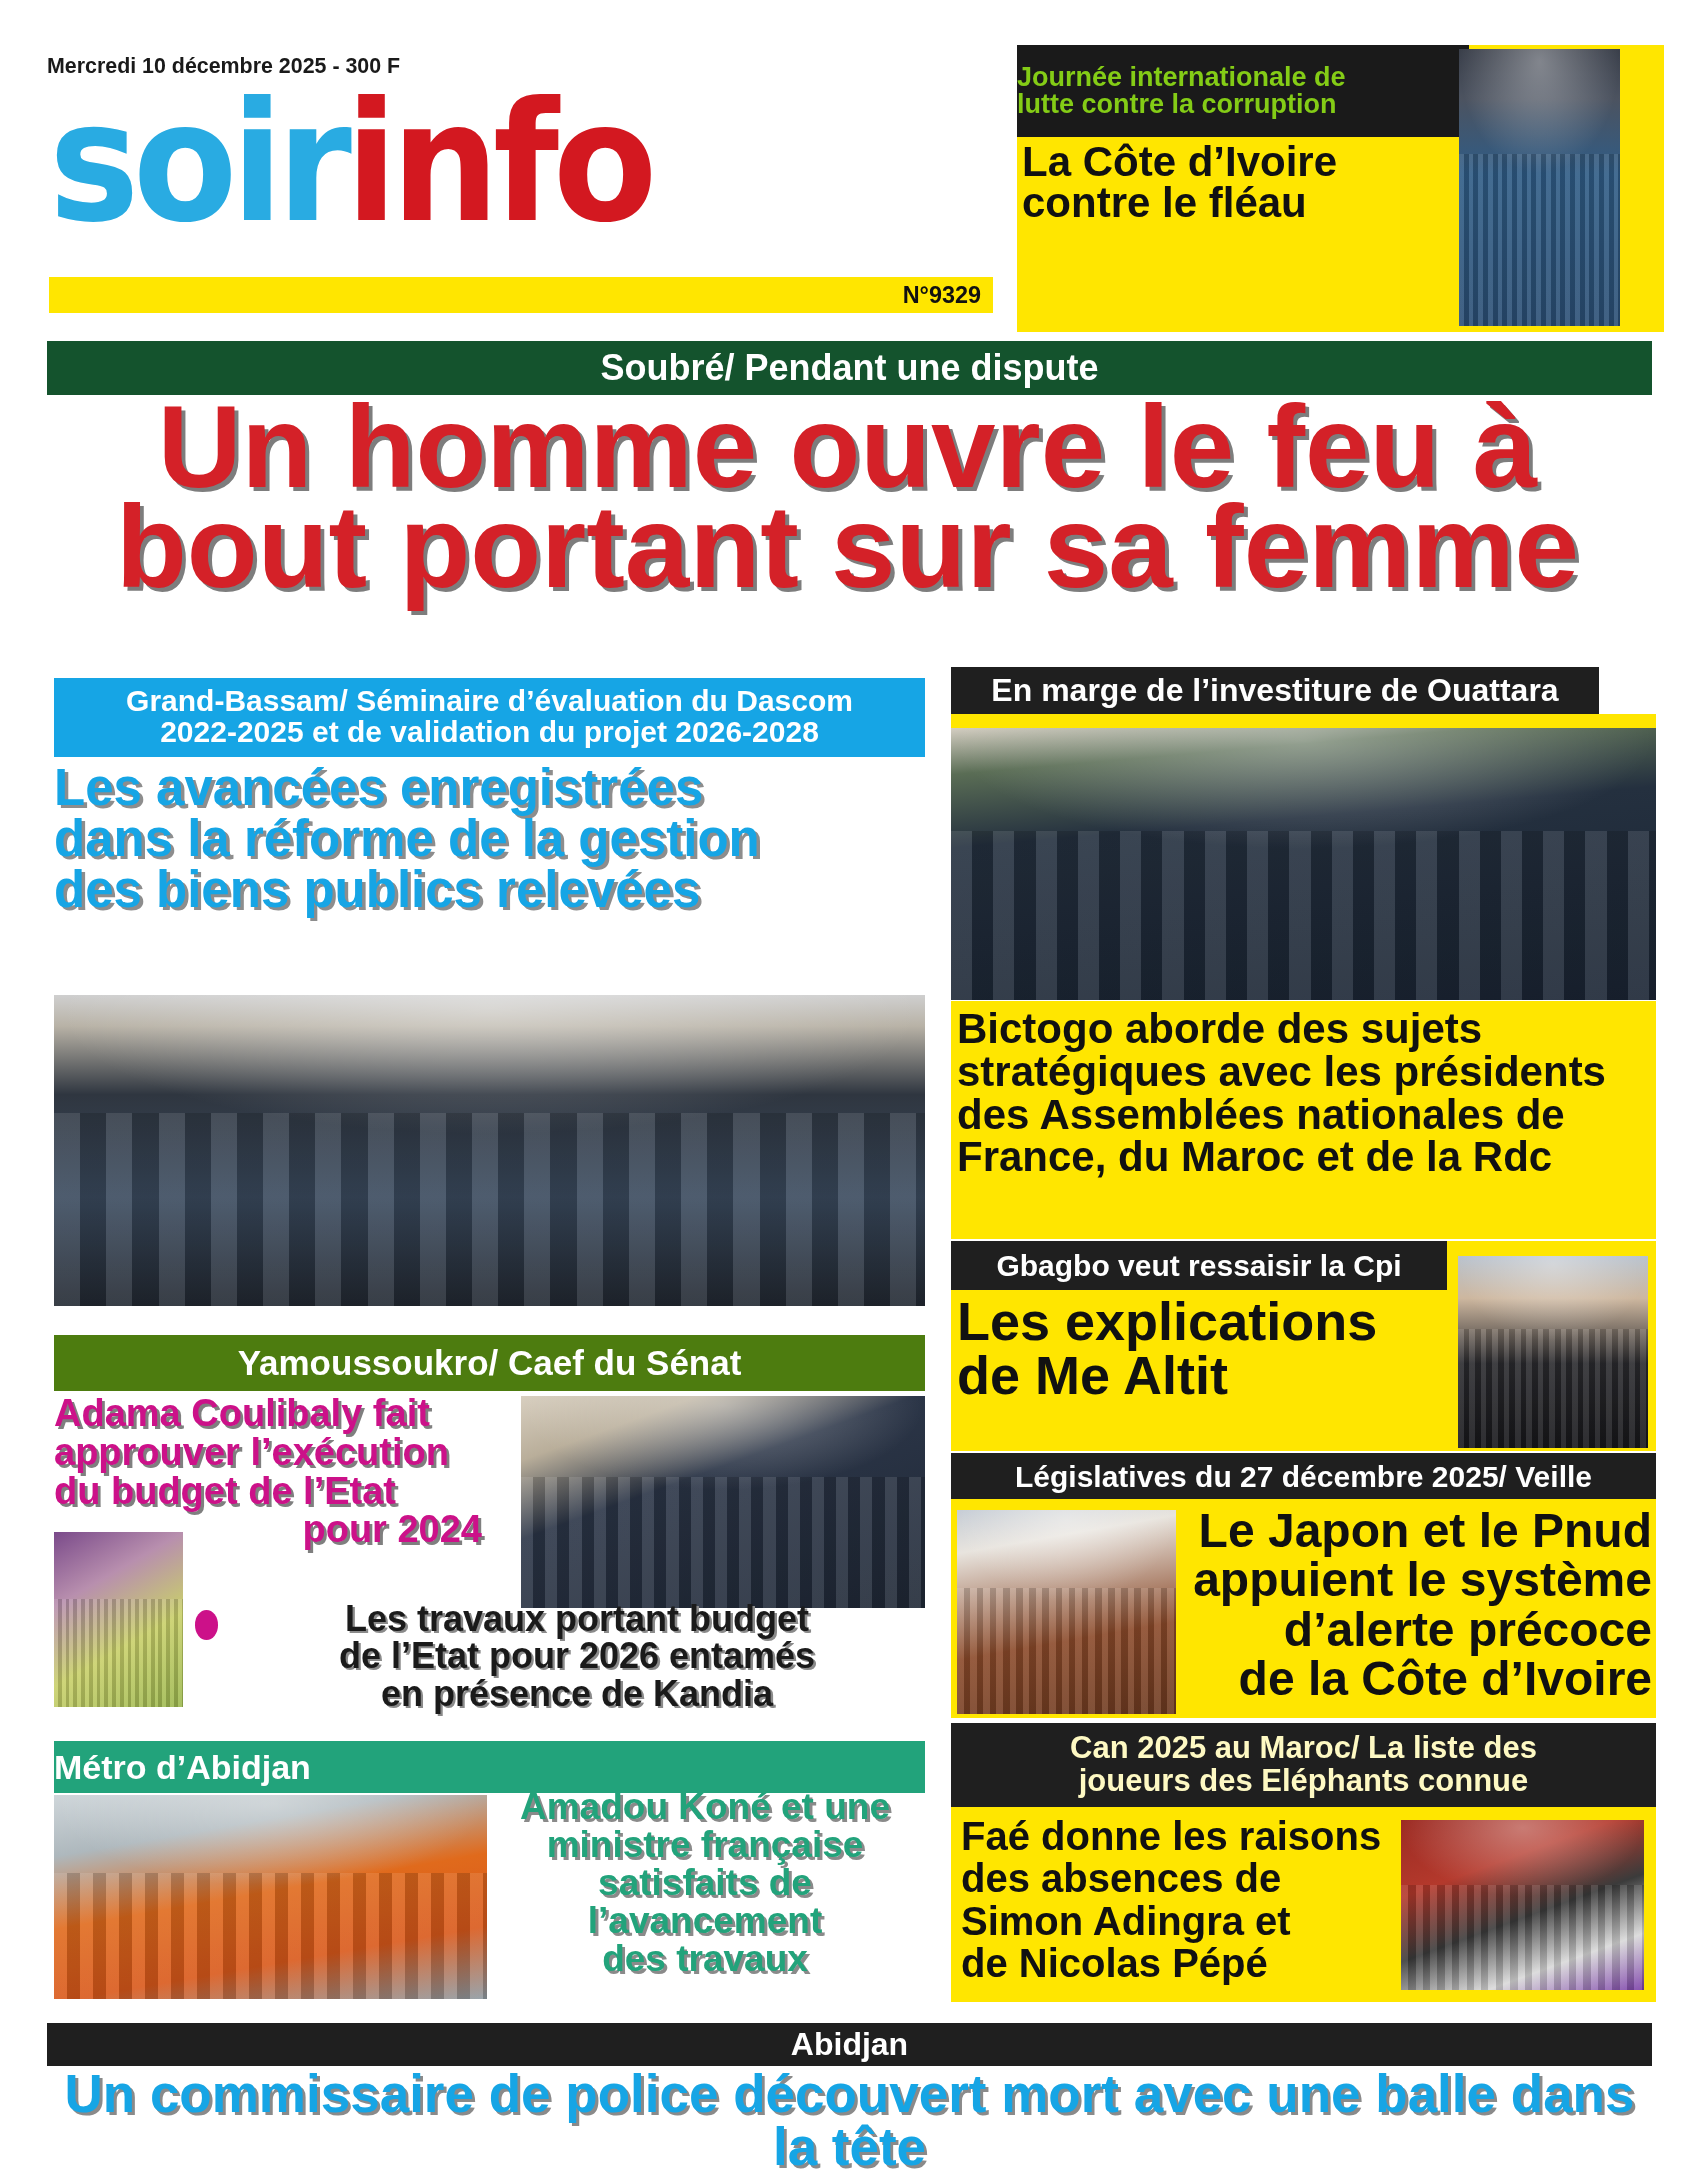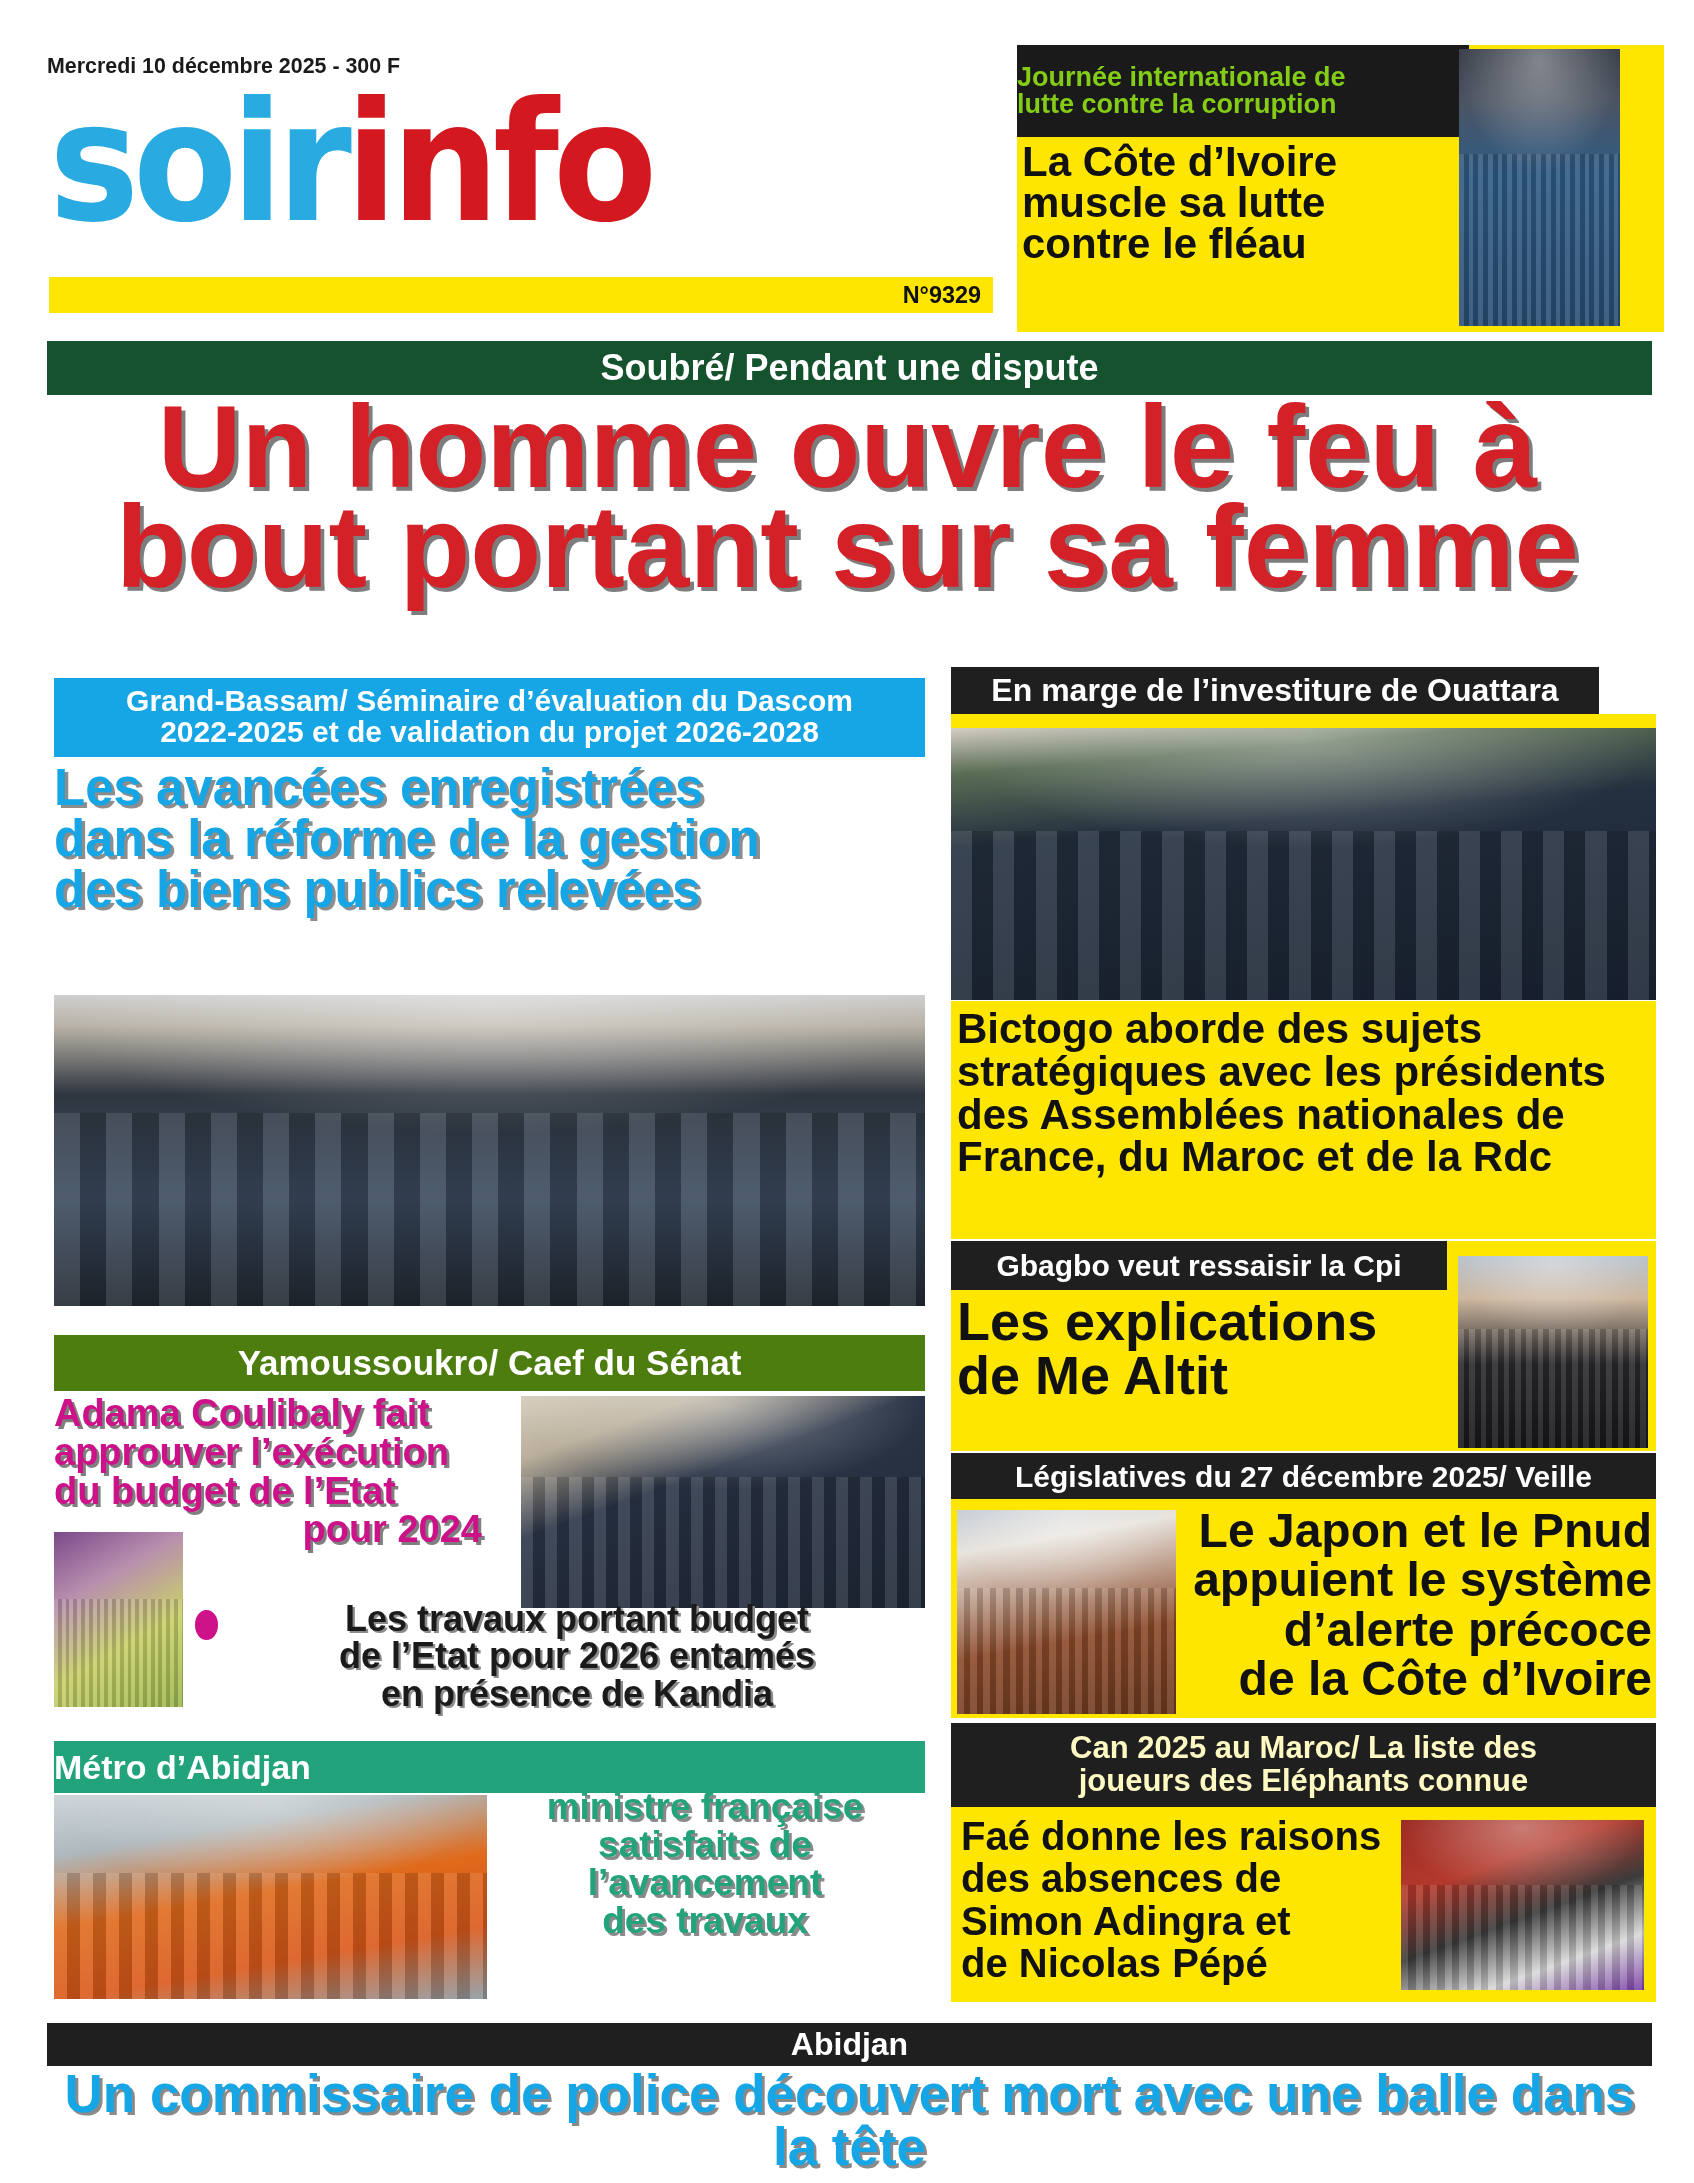"muscle sa lutte" div { html: <div>muscle sa lutte</div> -> none }
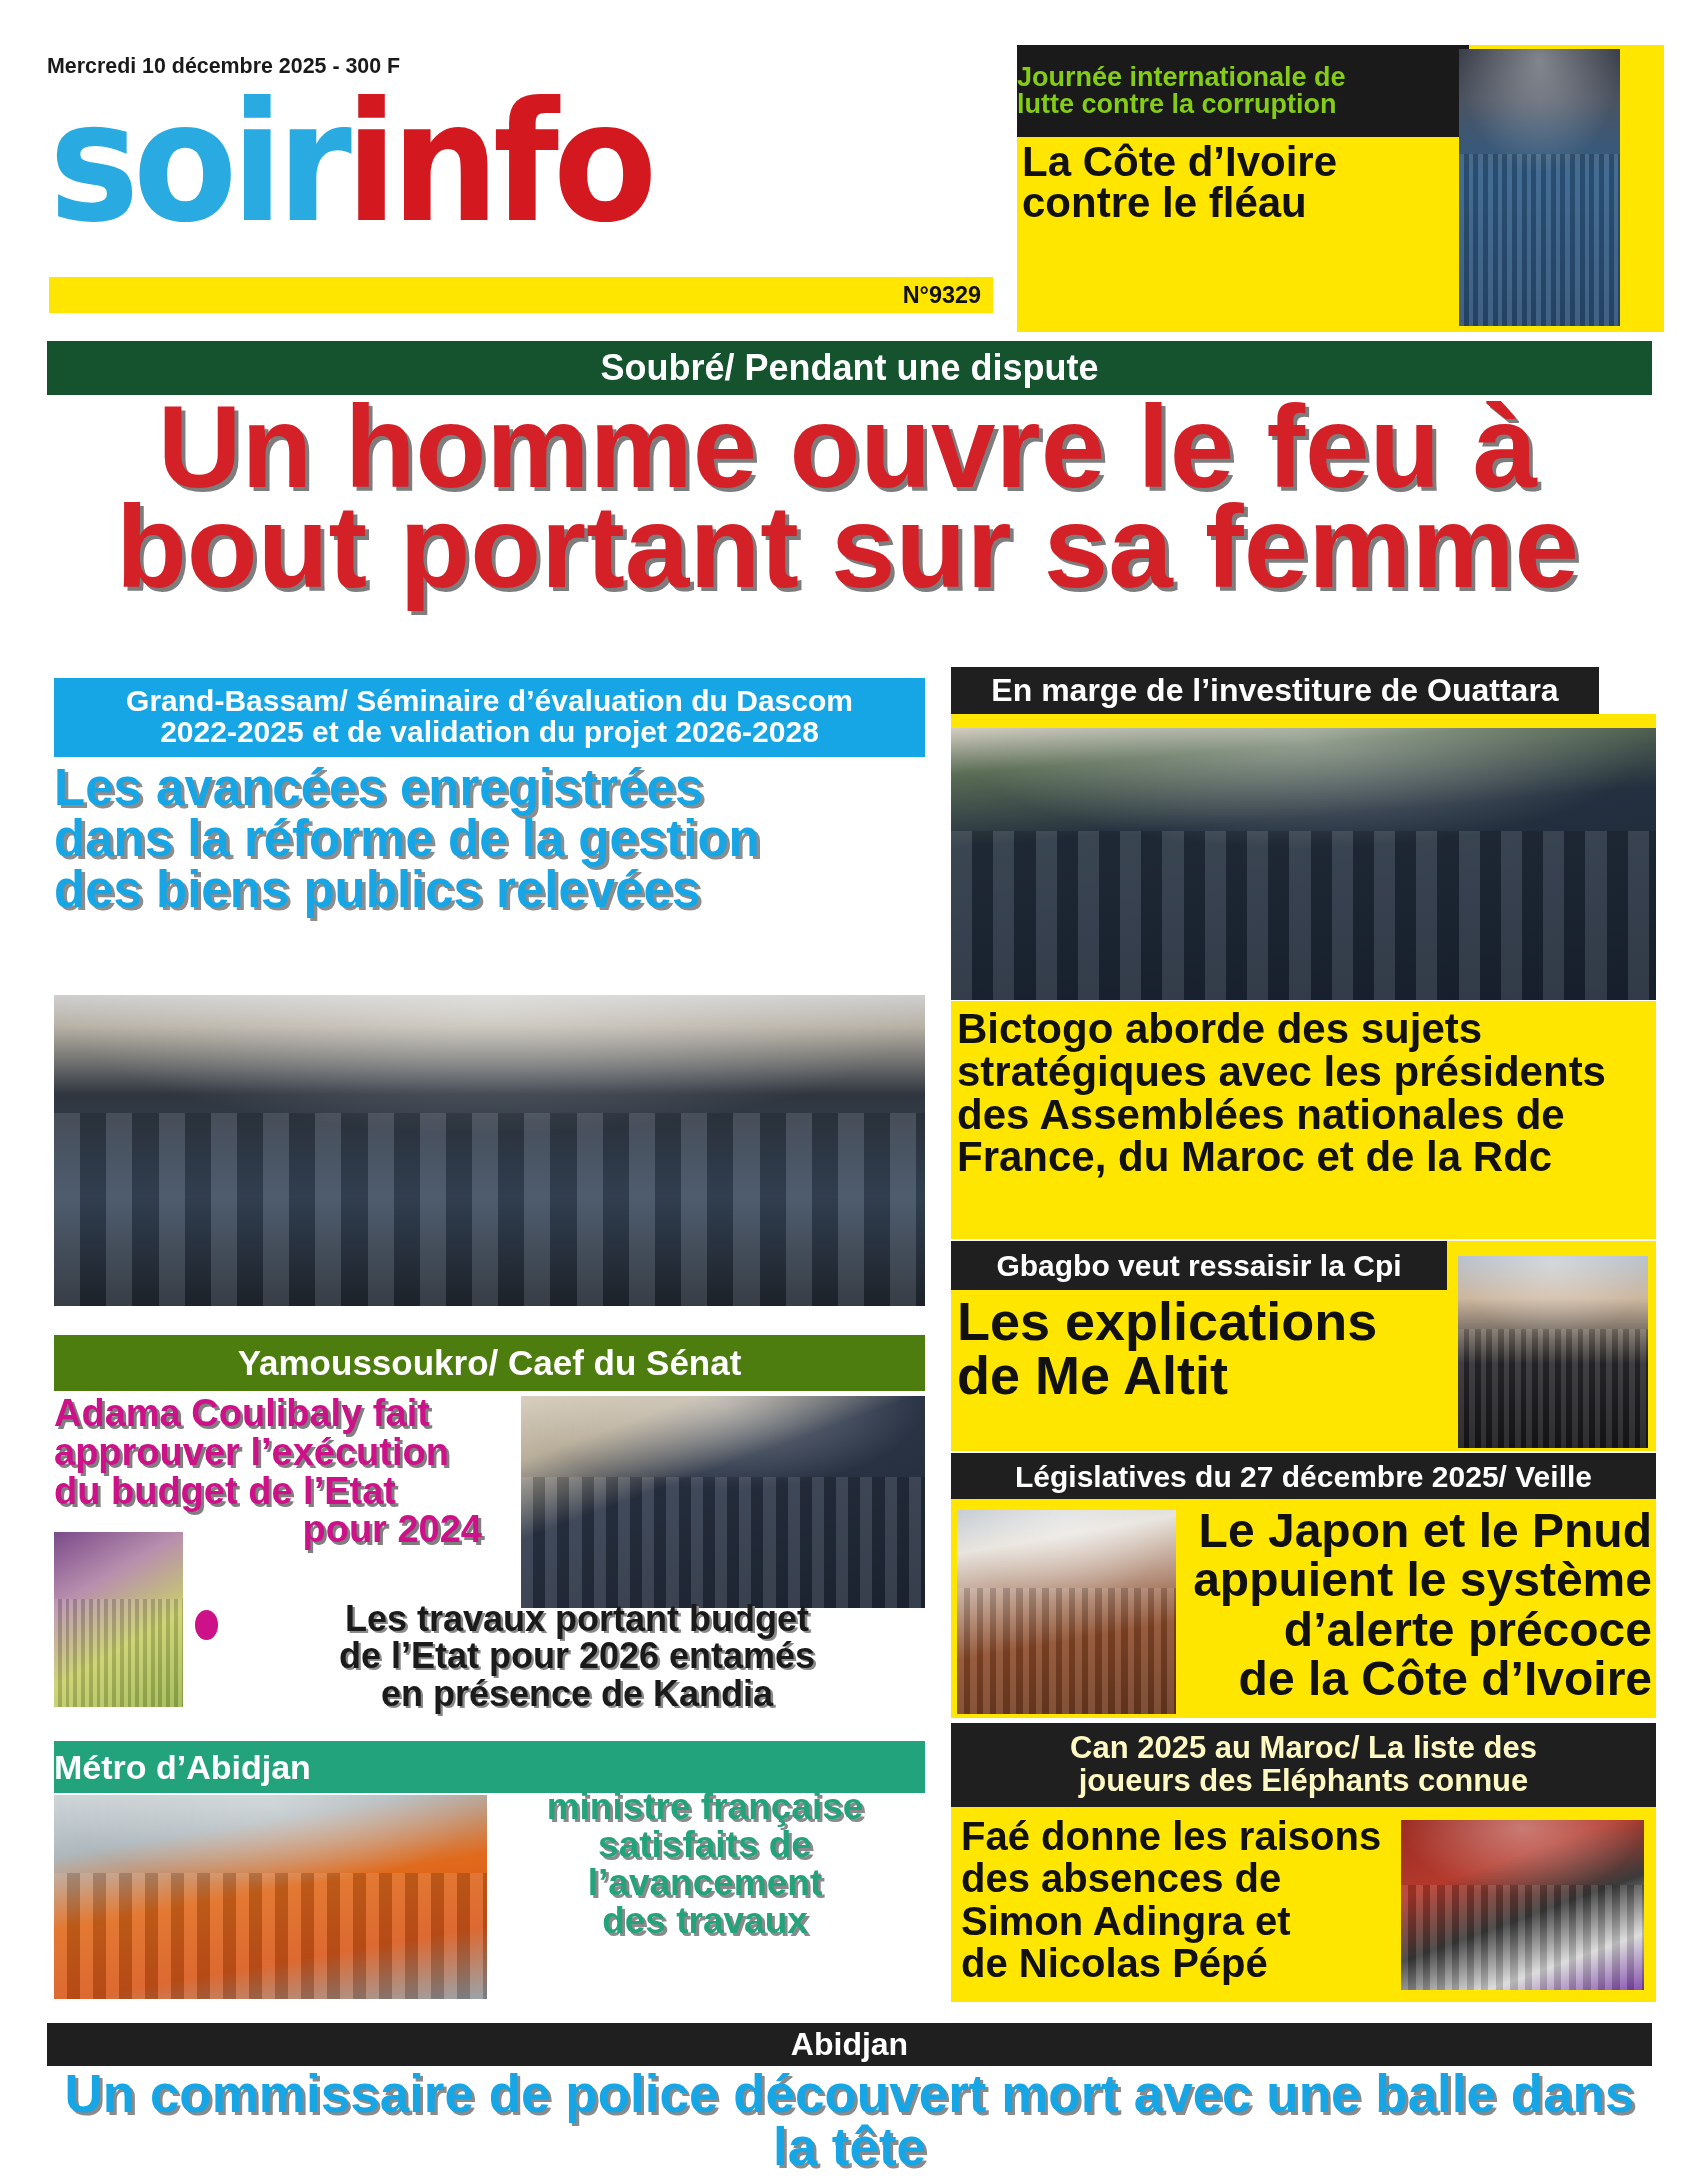"Amadou Koné et une" div { html: none -> <div>Amadou Koné et une</div> }
